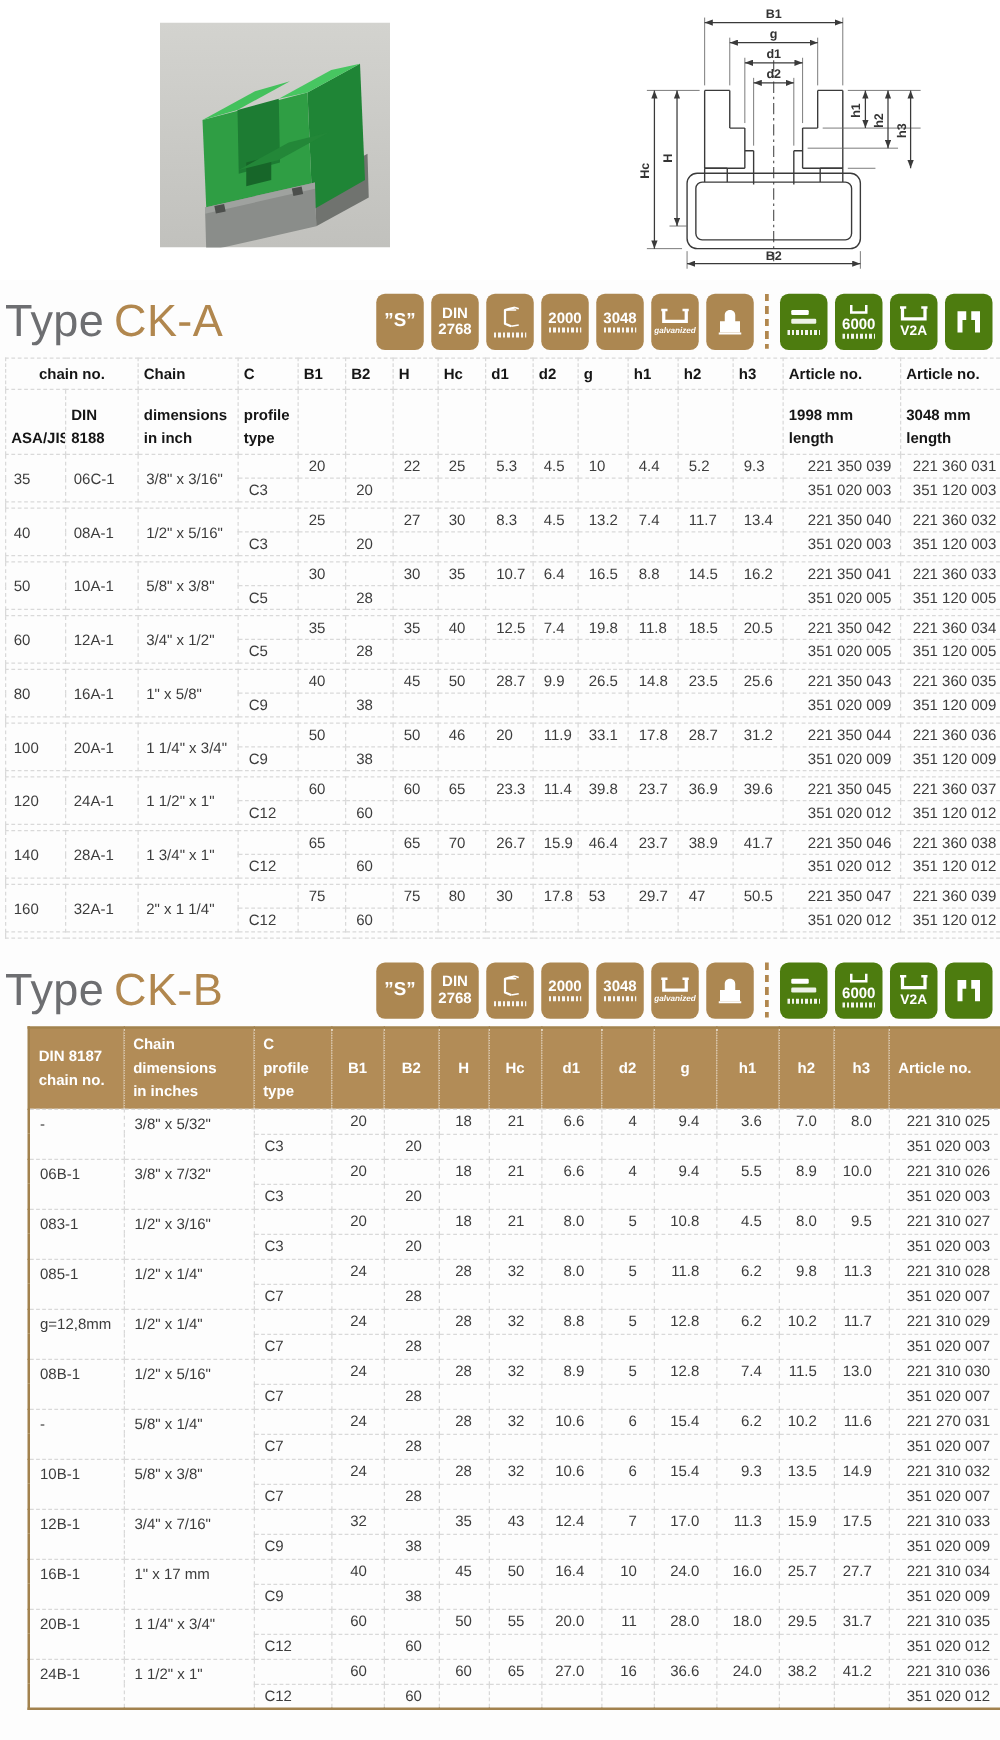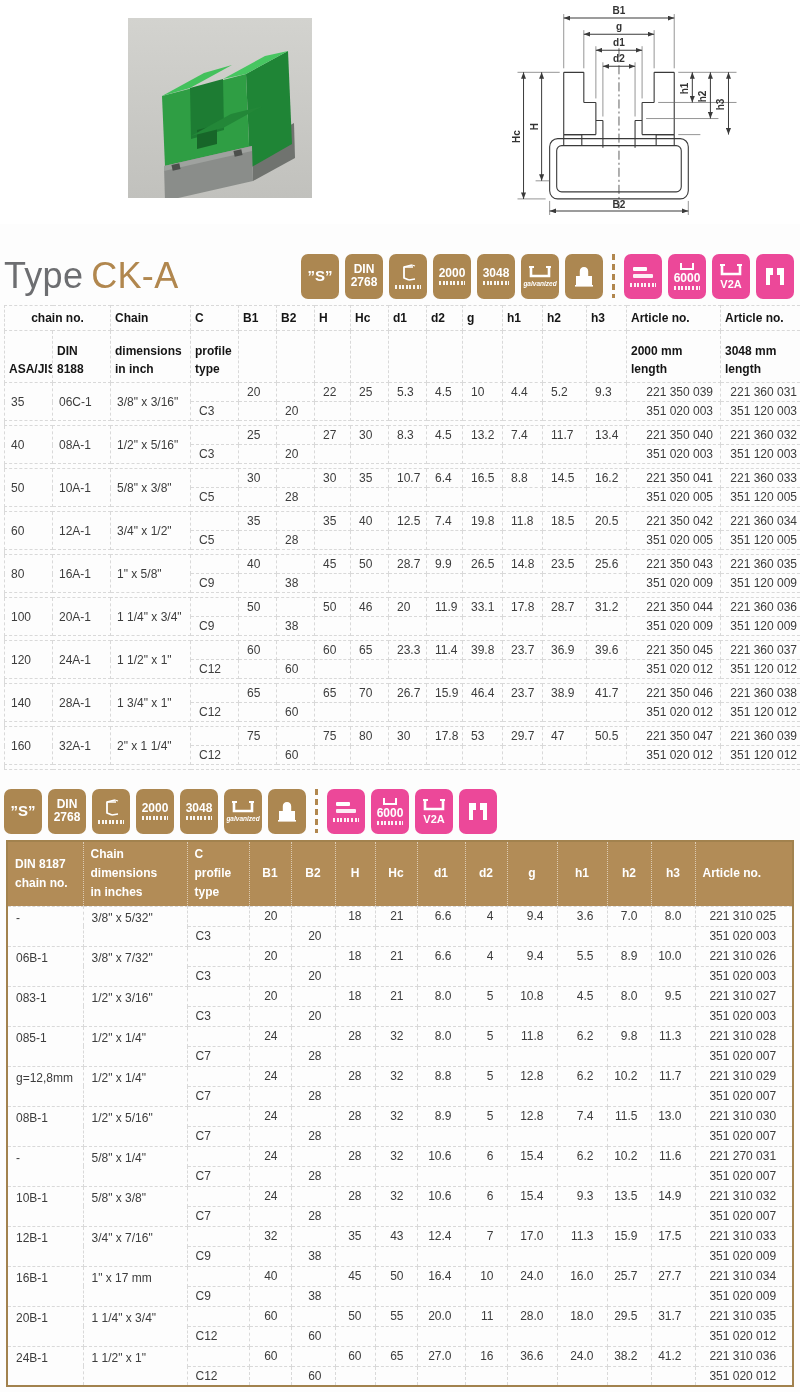"Type CK-A" .sec-head { margin-top: 23px -> 4px }
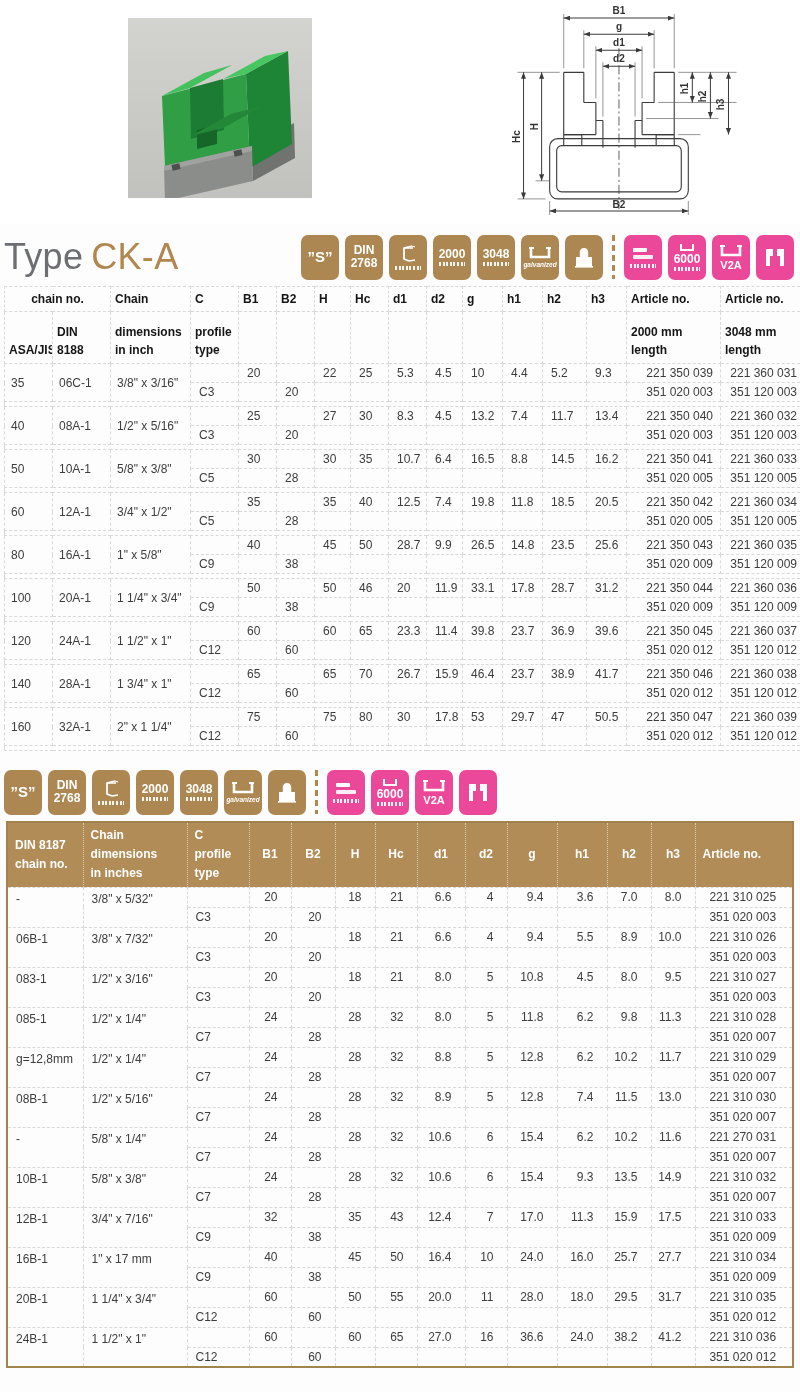"6000" .badge.light { background: #ec4899 -> #4d7c0f }
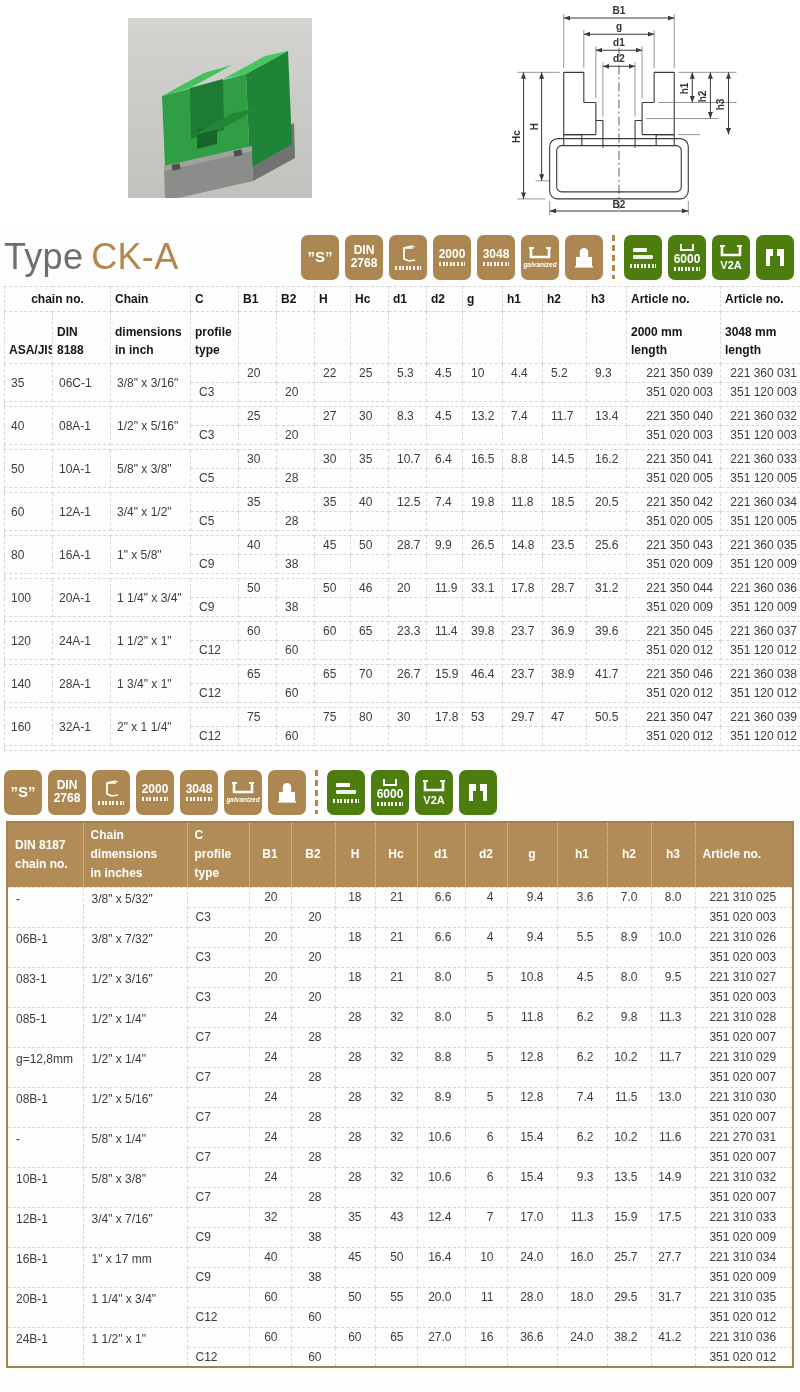"2000 mm" th { text: 2000 -> 1998 }
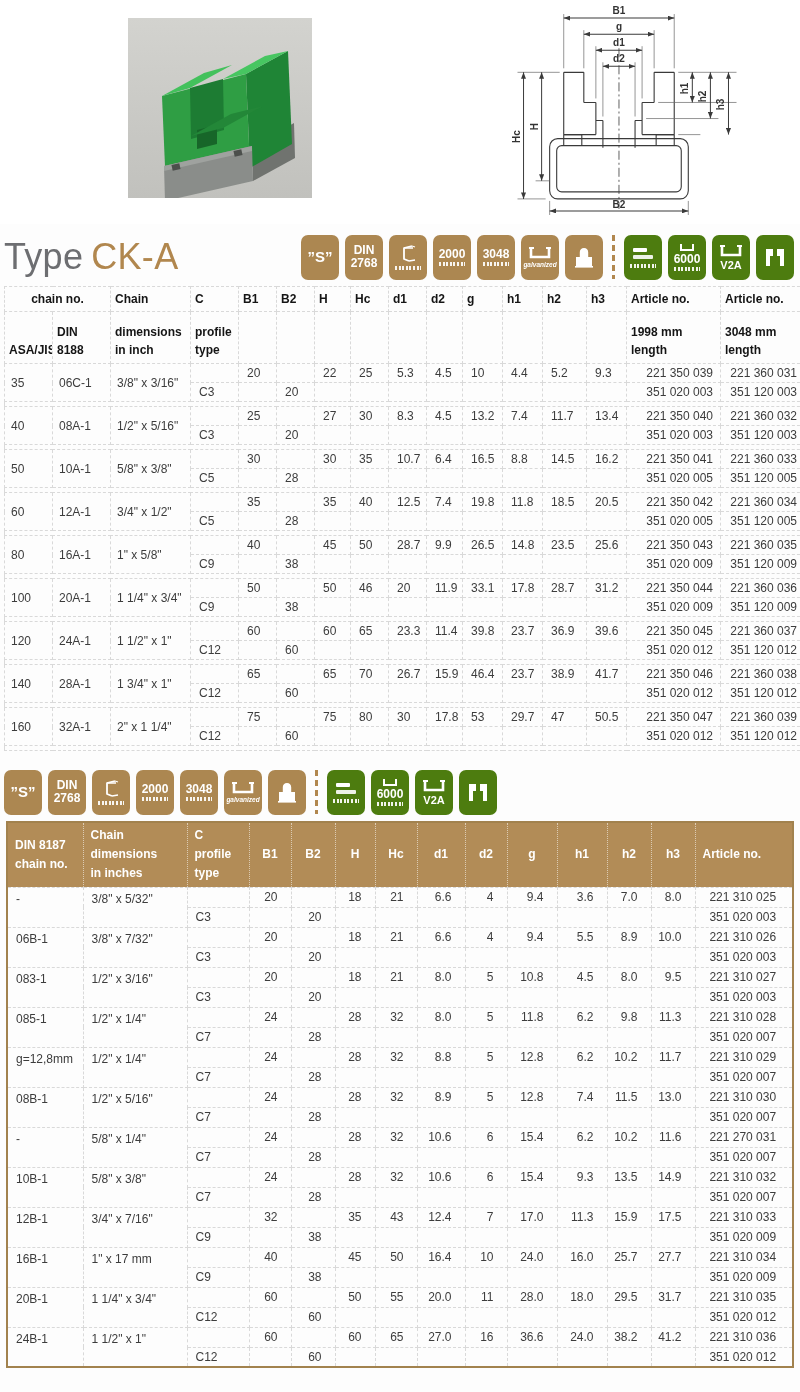"Type CK-B" div.title { html: none -> <div><span>Type</span><span>CK-B</span></div> }
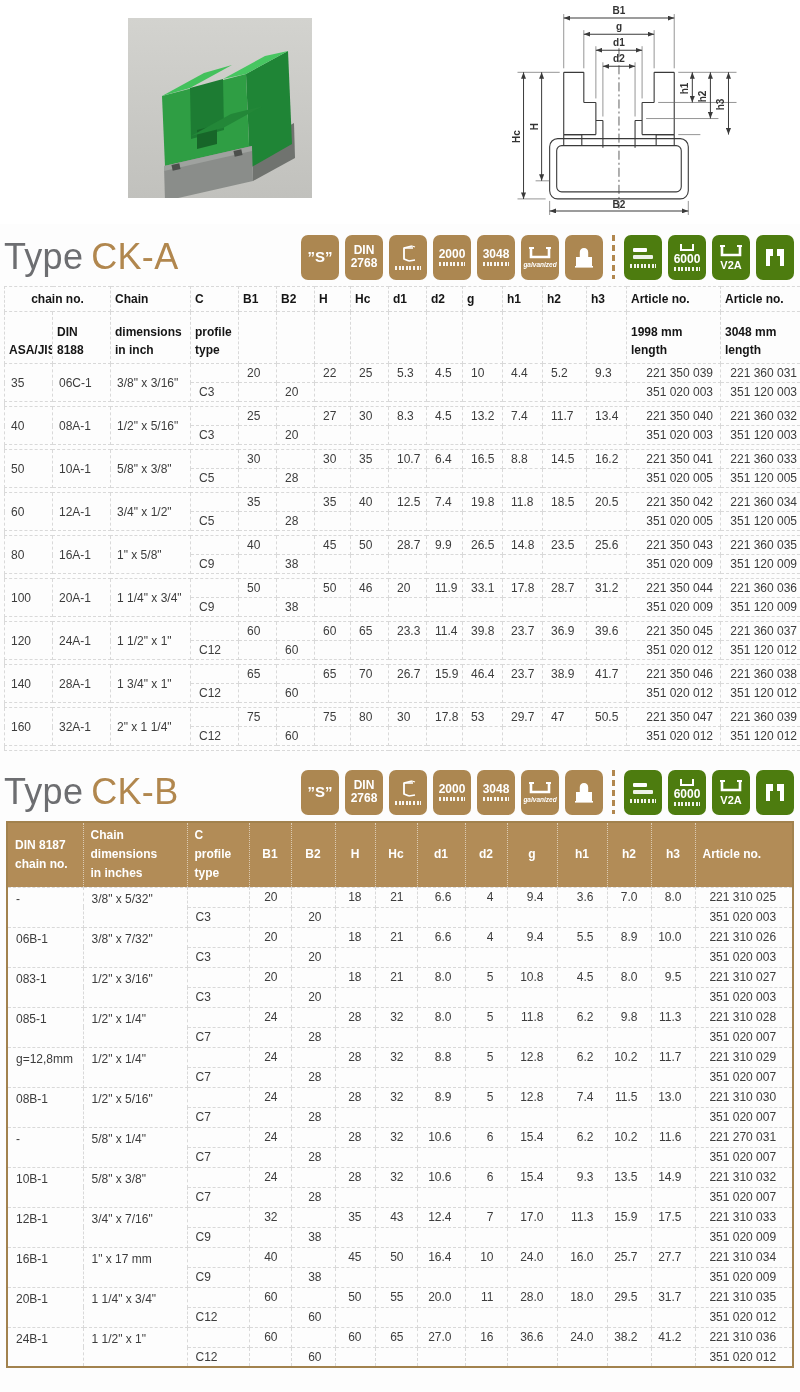"DIN 8187" div.twrap { padding: 0 6px -> 0 22px }
